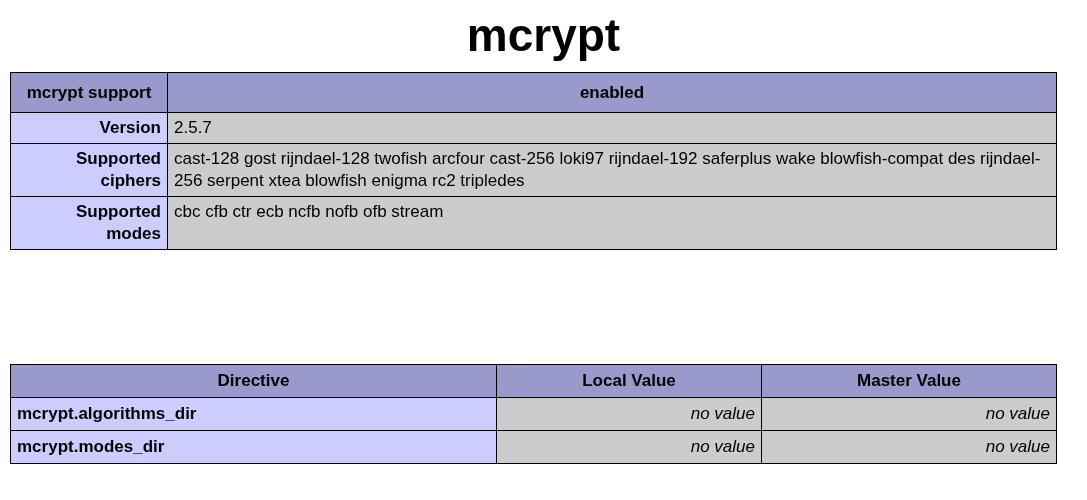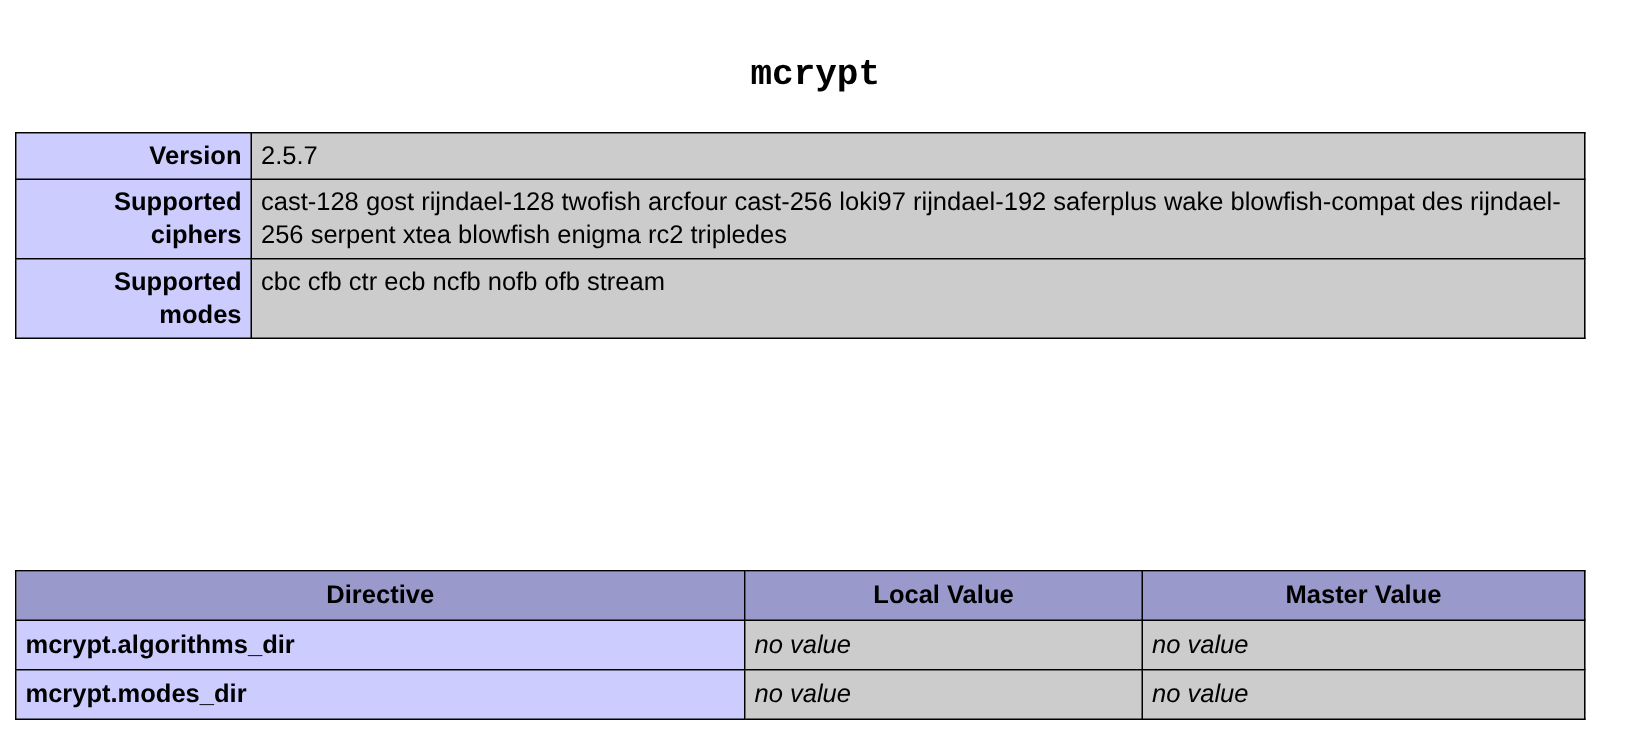"mcrypt" h1.page-title { font-family: Liberation Mono, monospace -> Liberation Sans, sans-serif; font-size: 24px -> 46px; margin: 16px -> 0 }
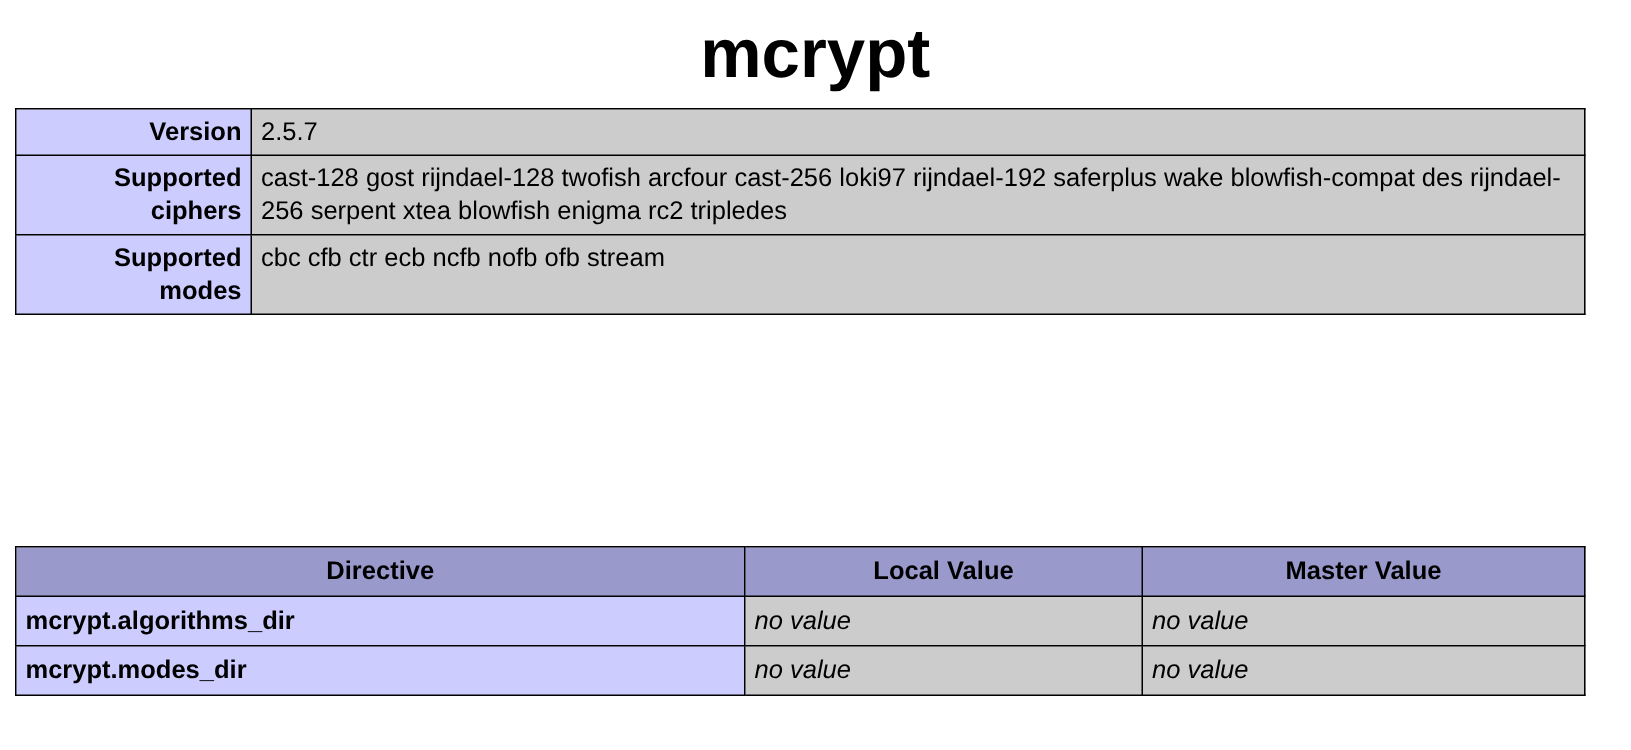"mcrypt support" tr { html: none -> <tr> <th>mcrypt support</th> <th>enabled</th> </tr> }
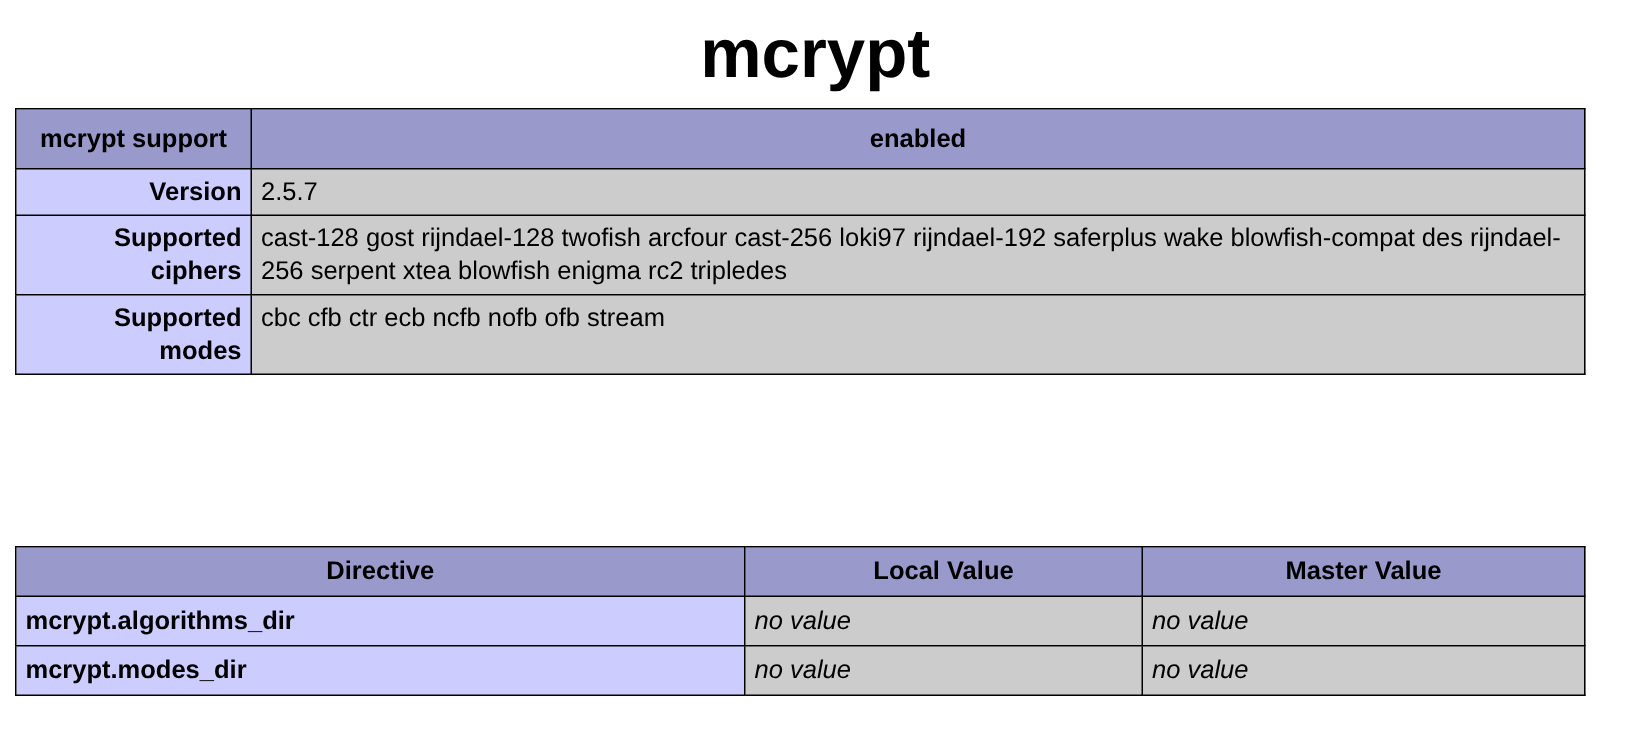"no value" #directive-table td.dval { text-align: left -> right }
